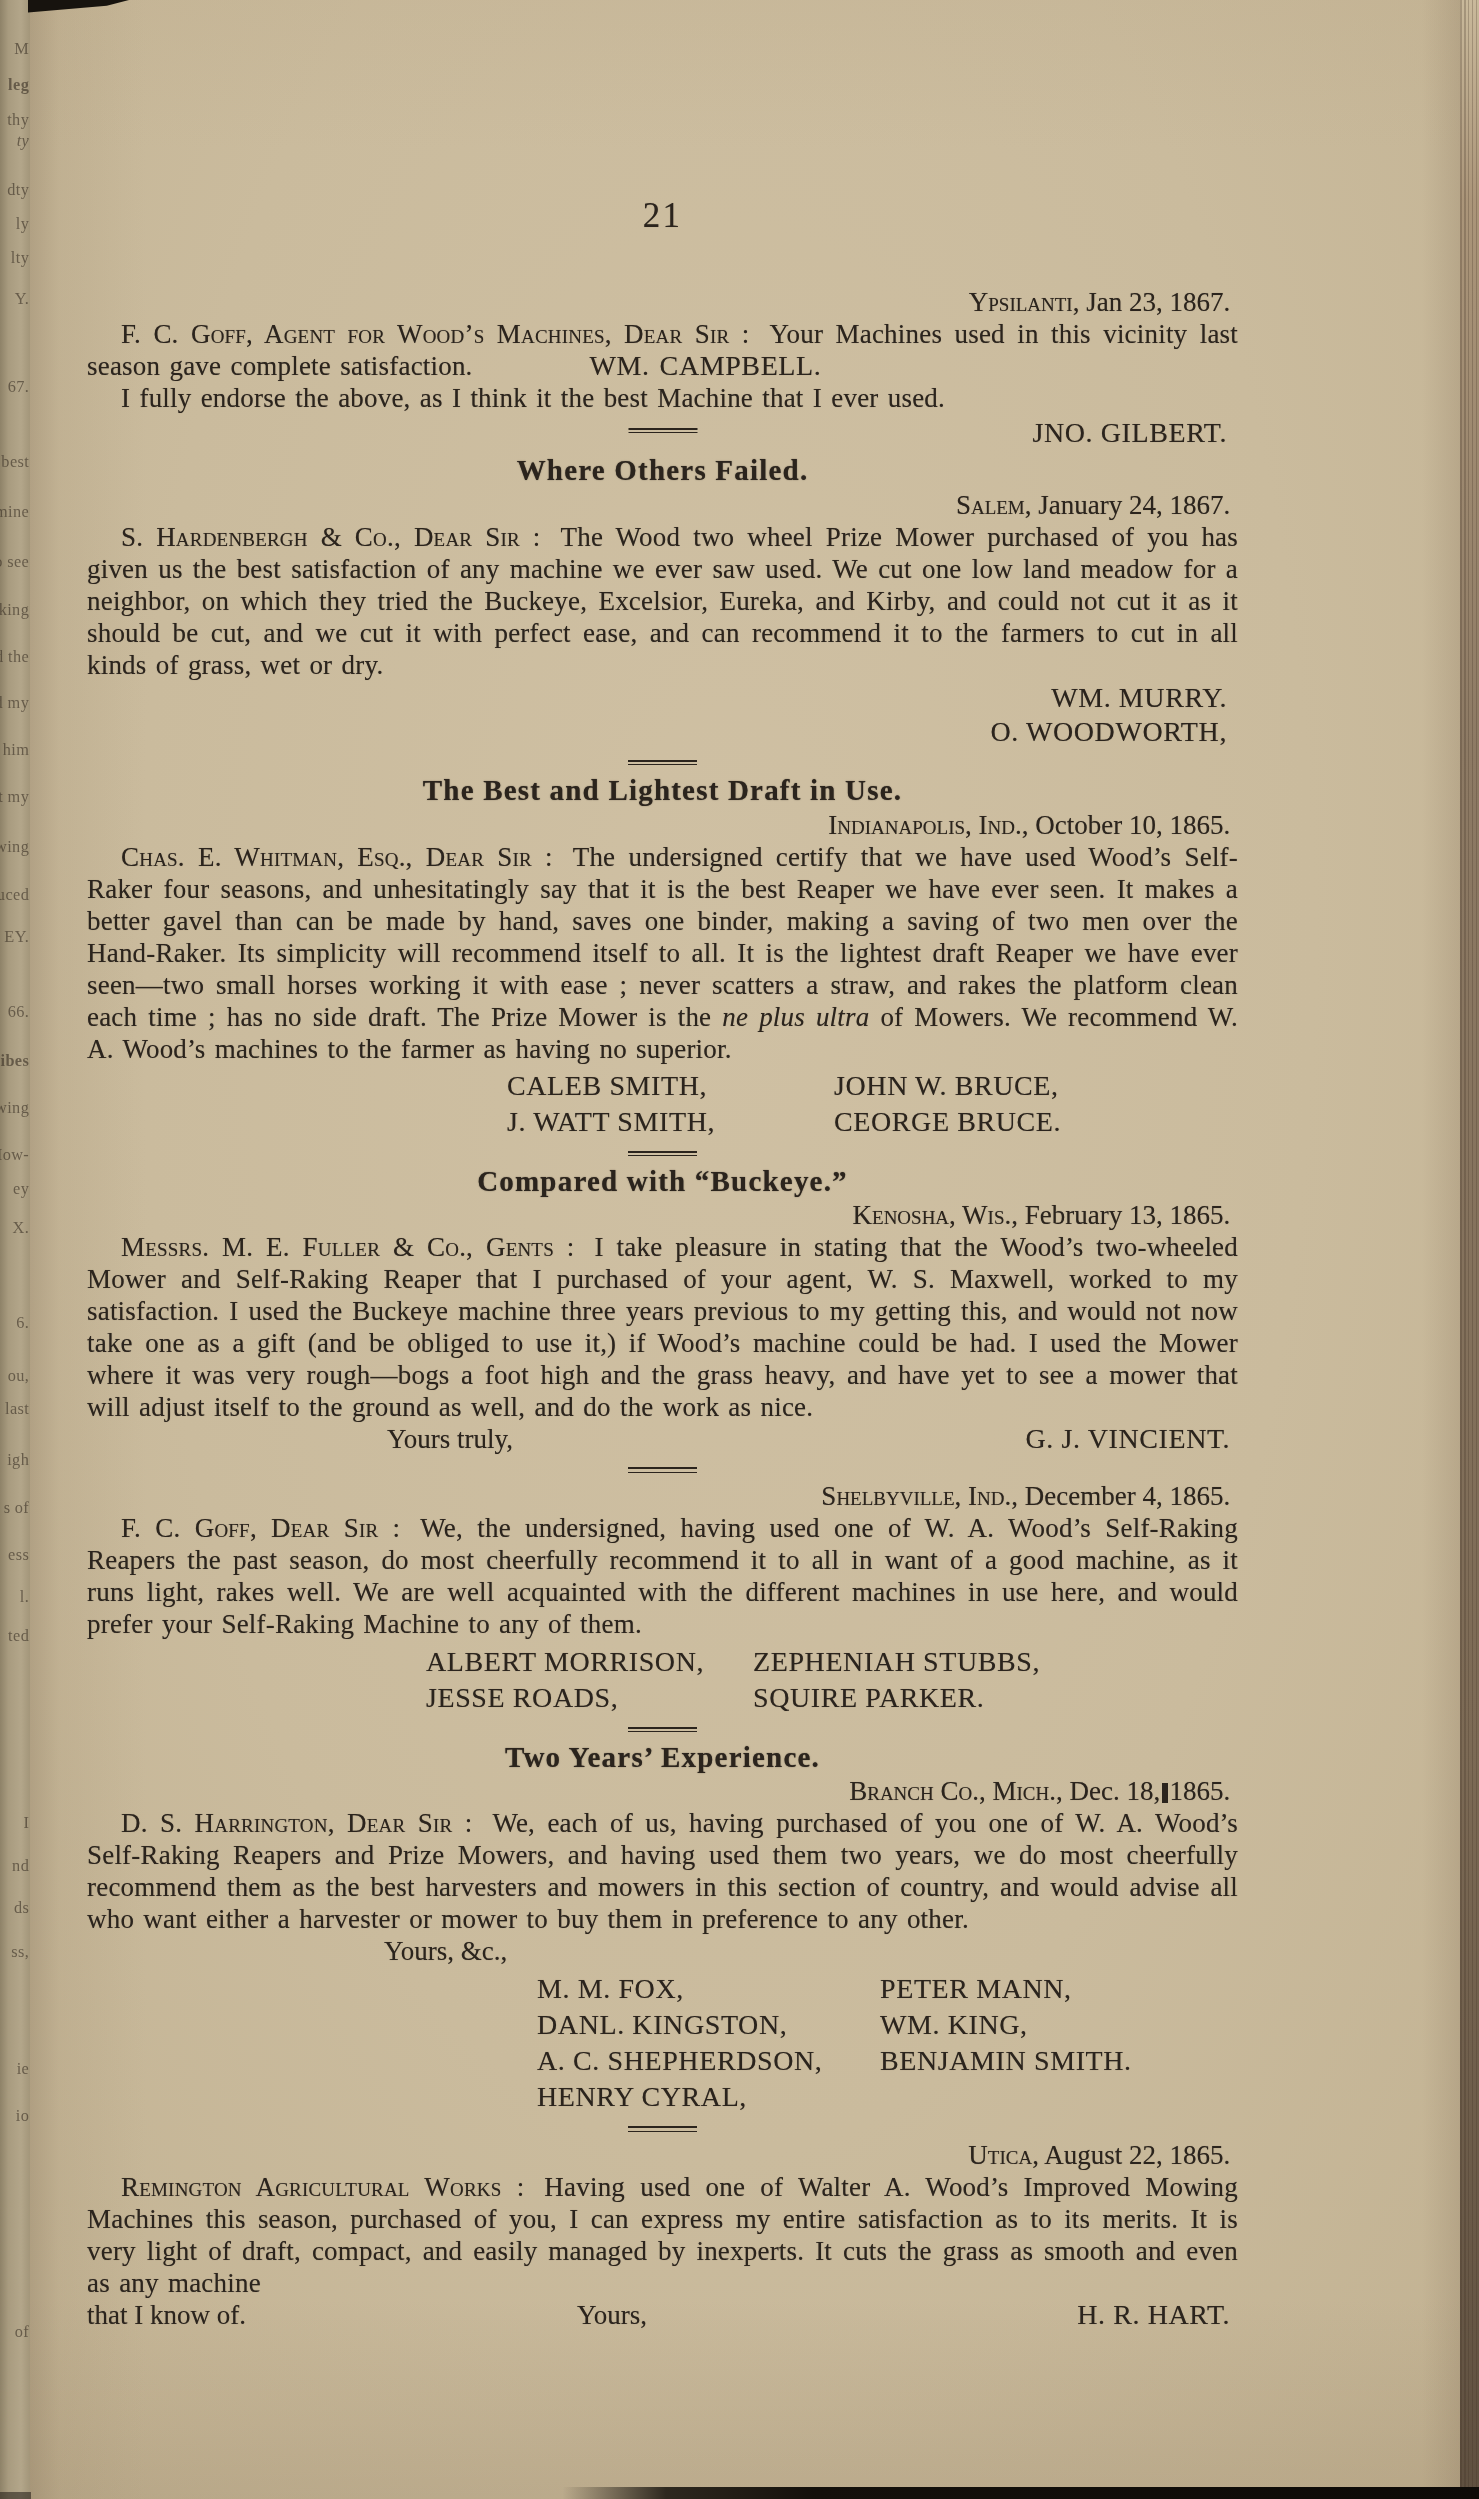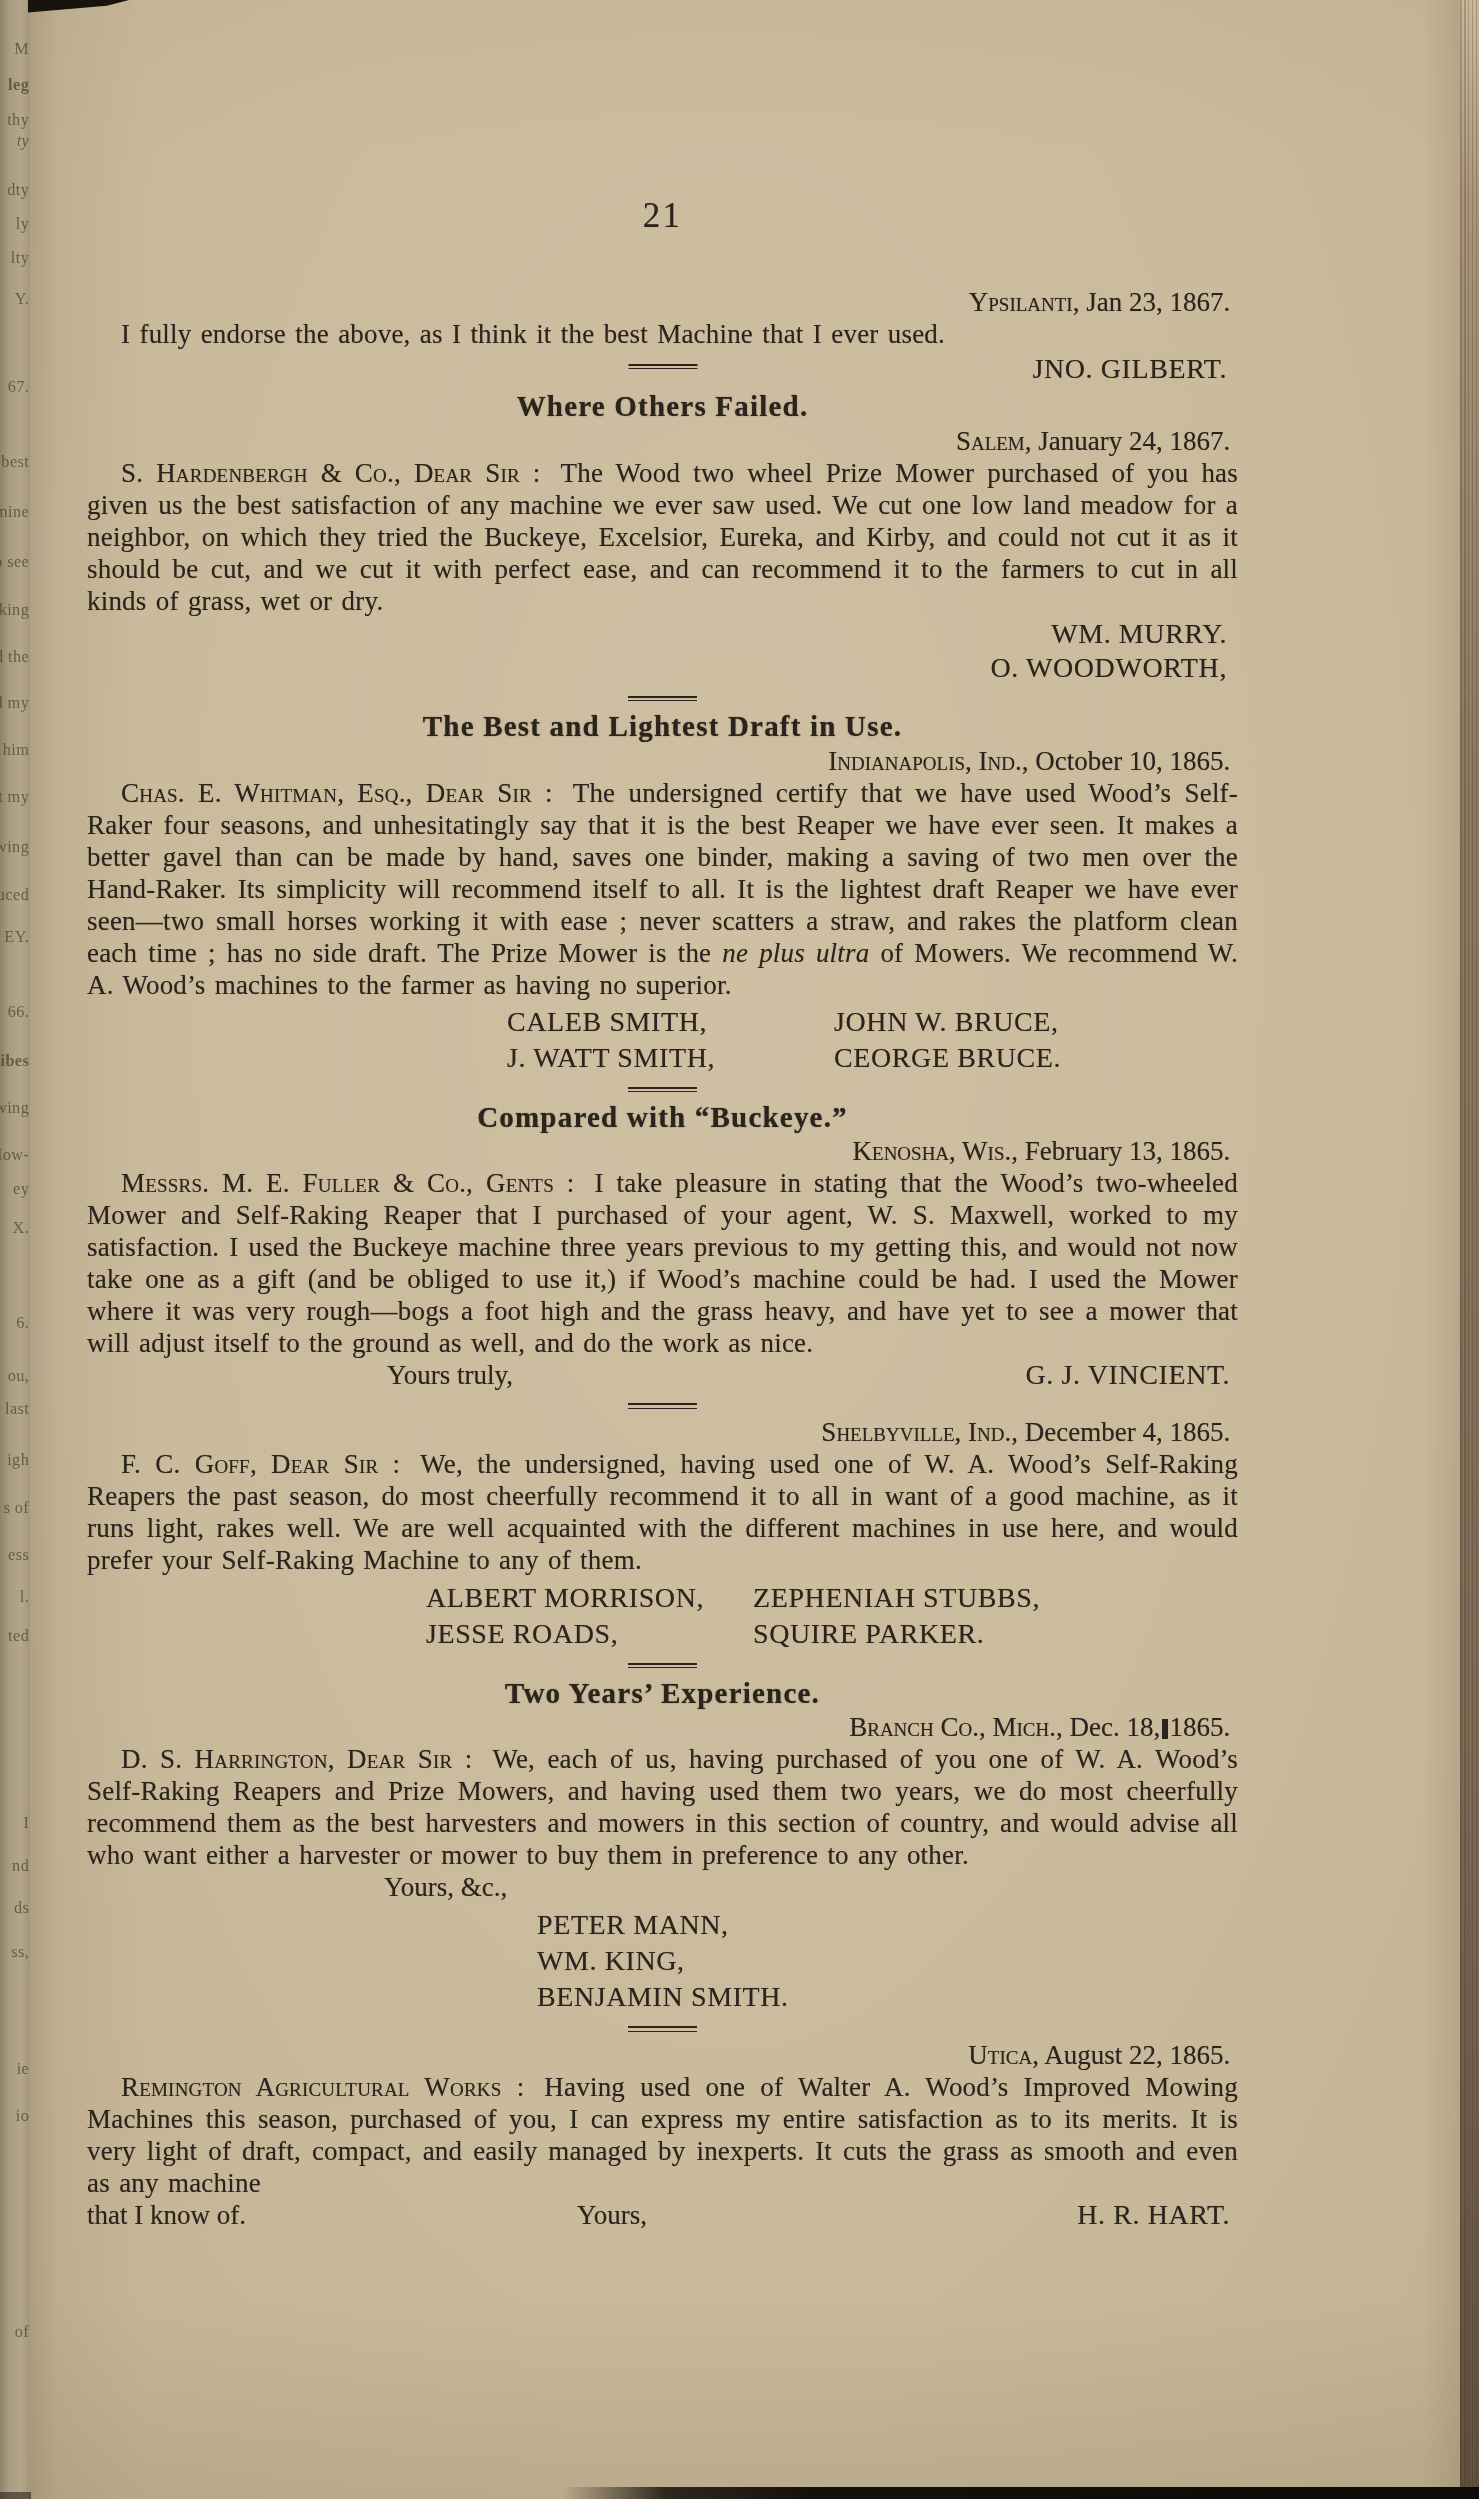"F. C. Goff, Agent for" p.body { html: none -> <p> <span>F. C. Goff, Agent for Wood’s Machines, Dear Sir :</span><span></span><span>Your Machines used in this vicinity last season gave complete satisfaction.</span><span></span><span>WM. CAMPBELL.</span> </p> }
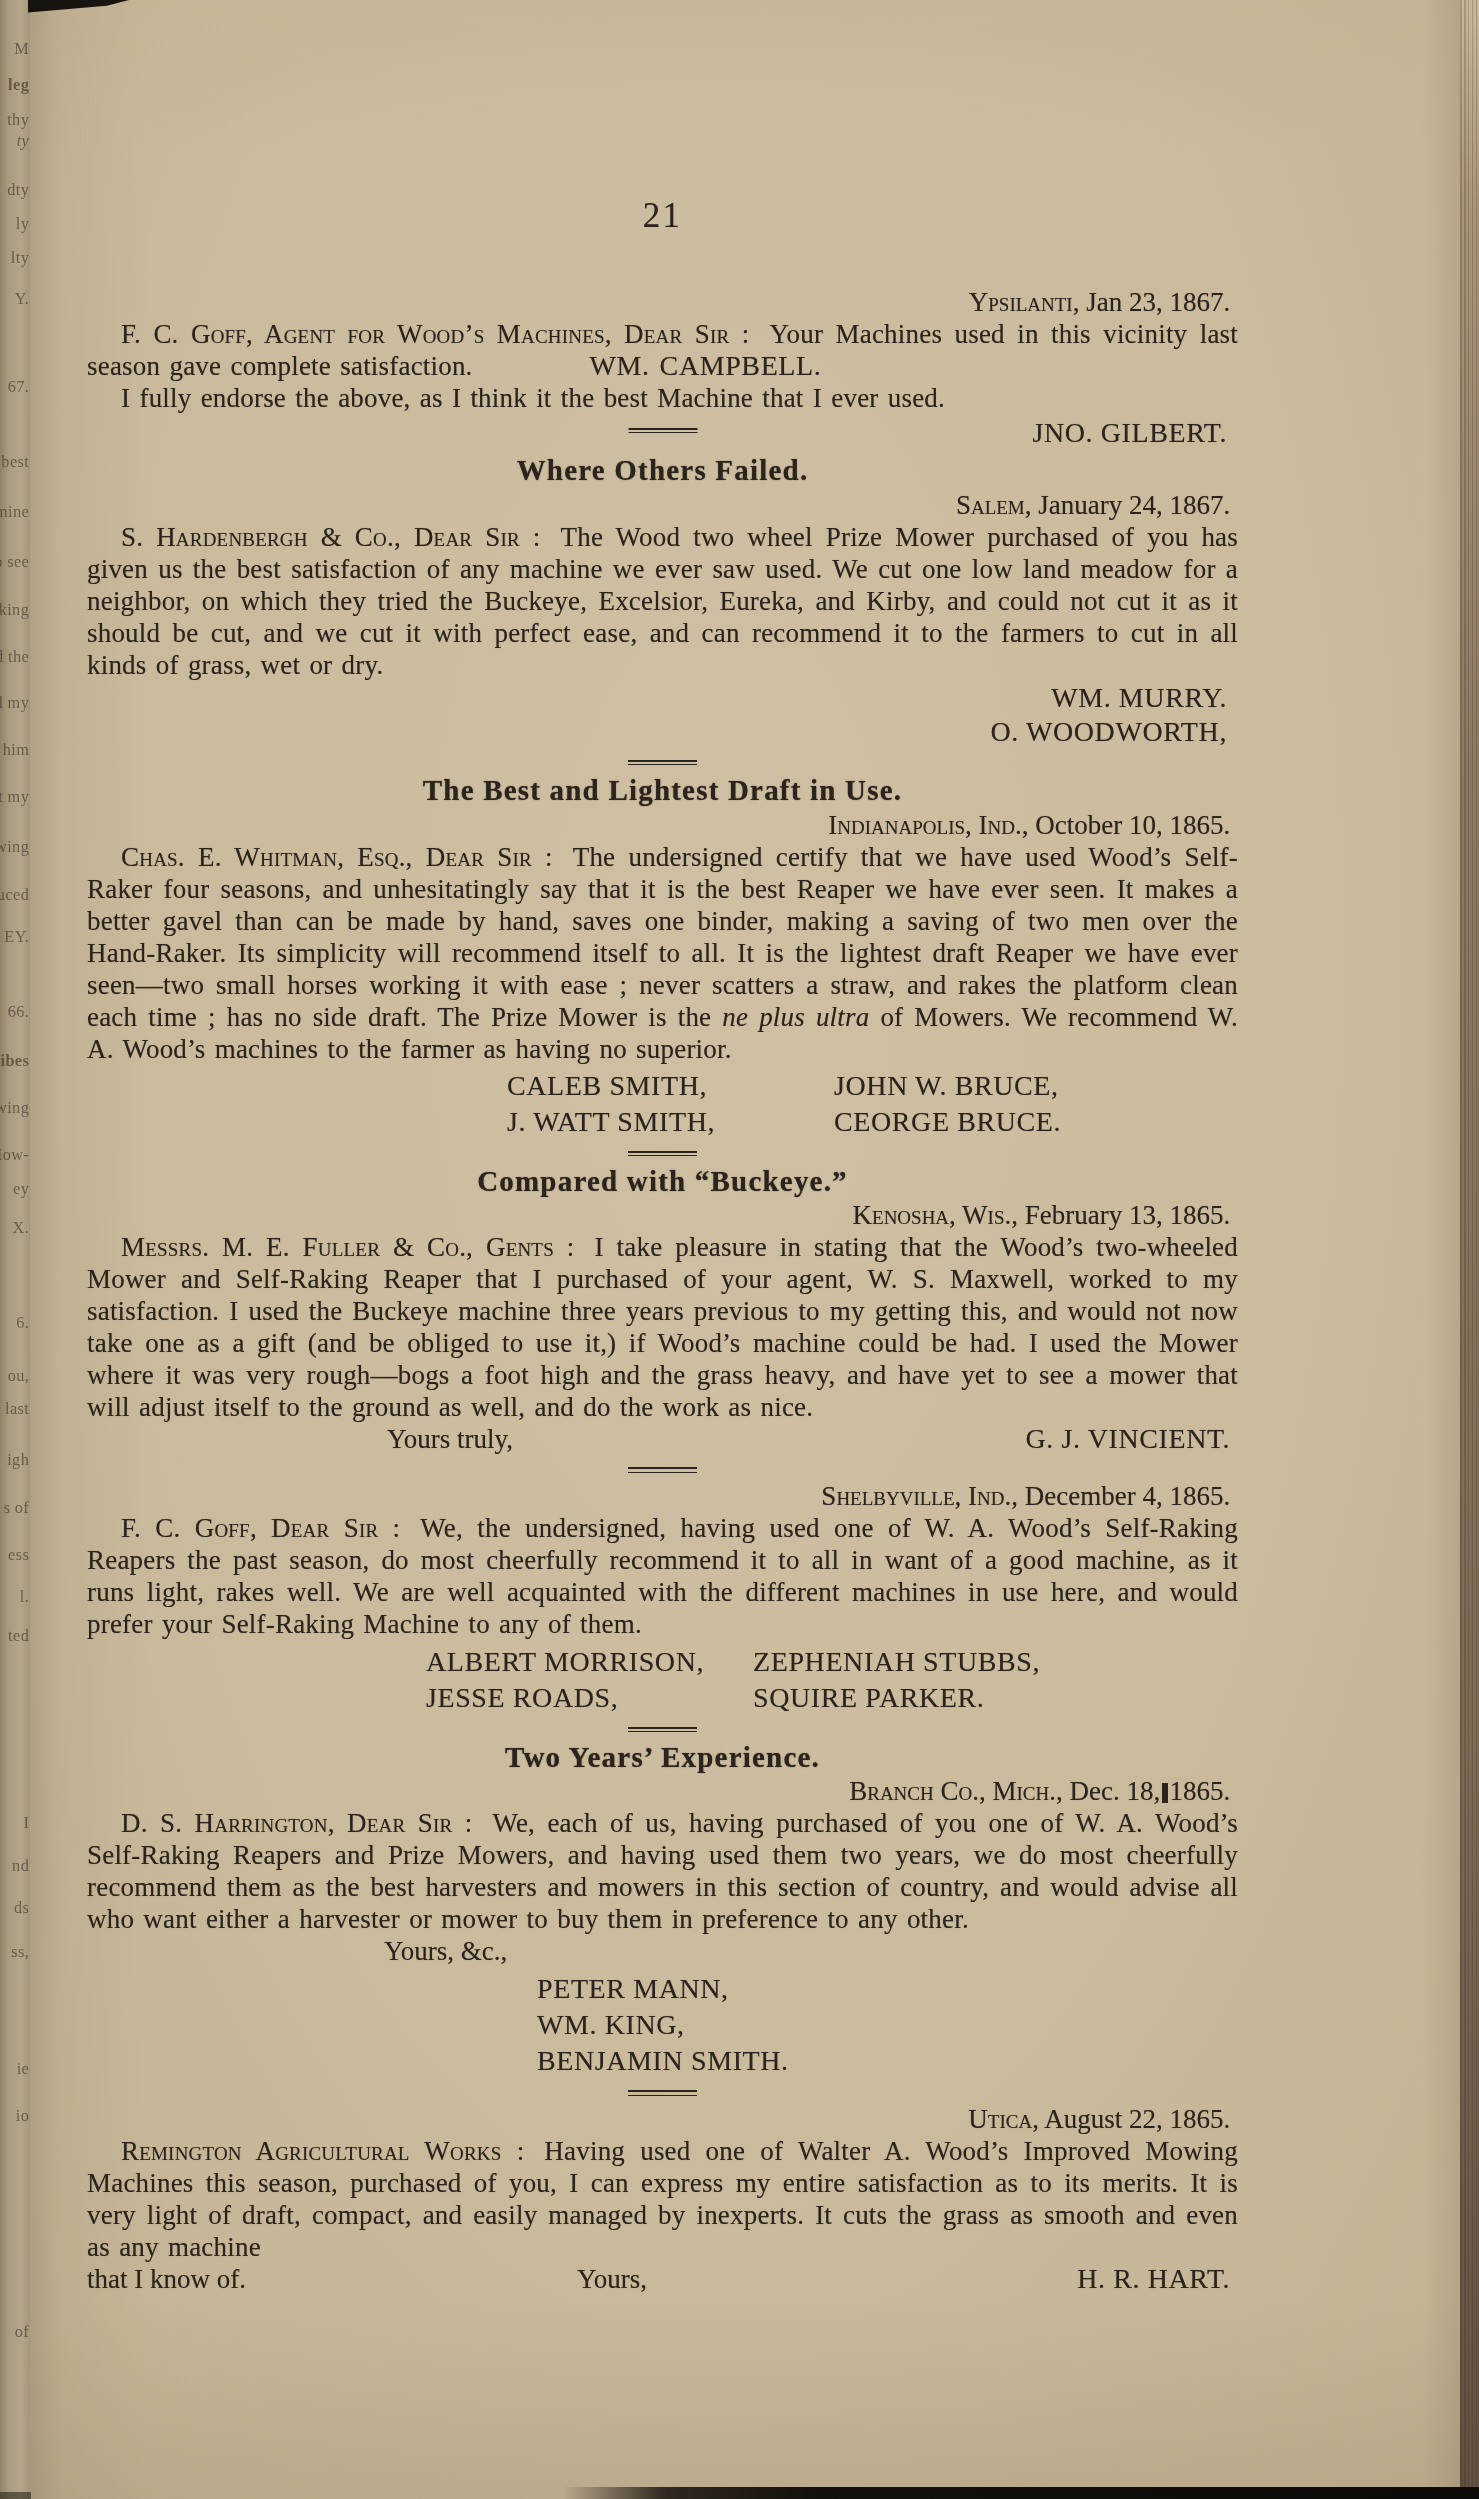"M. M. FOX," div.c1 { html: none -> <div> <p>M. M. FOX,</p> <p>DANL. KINGSTON,</p> <p>A. C. SHEPHERDSON,</p> <p>HENRY CYRAL,</p> </div> }
